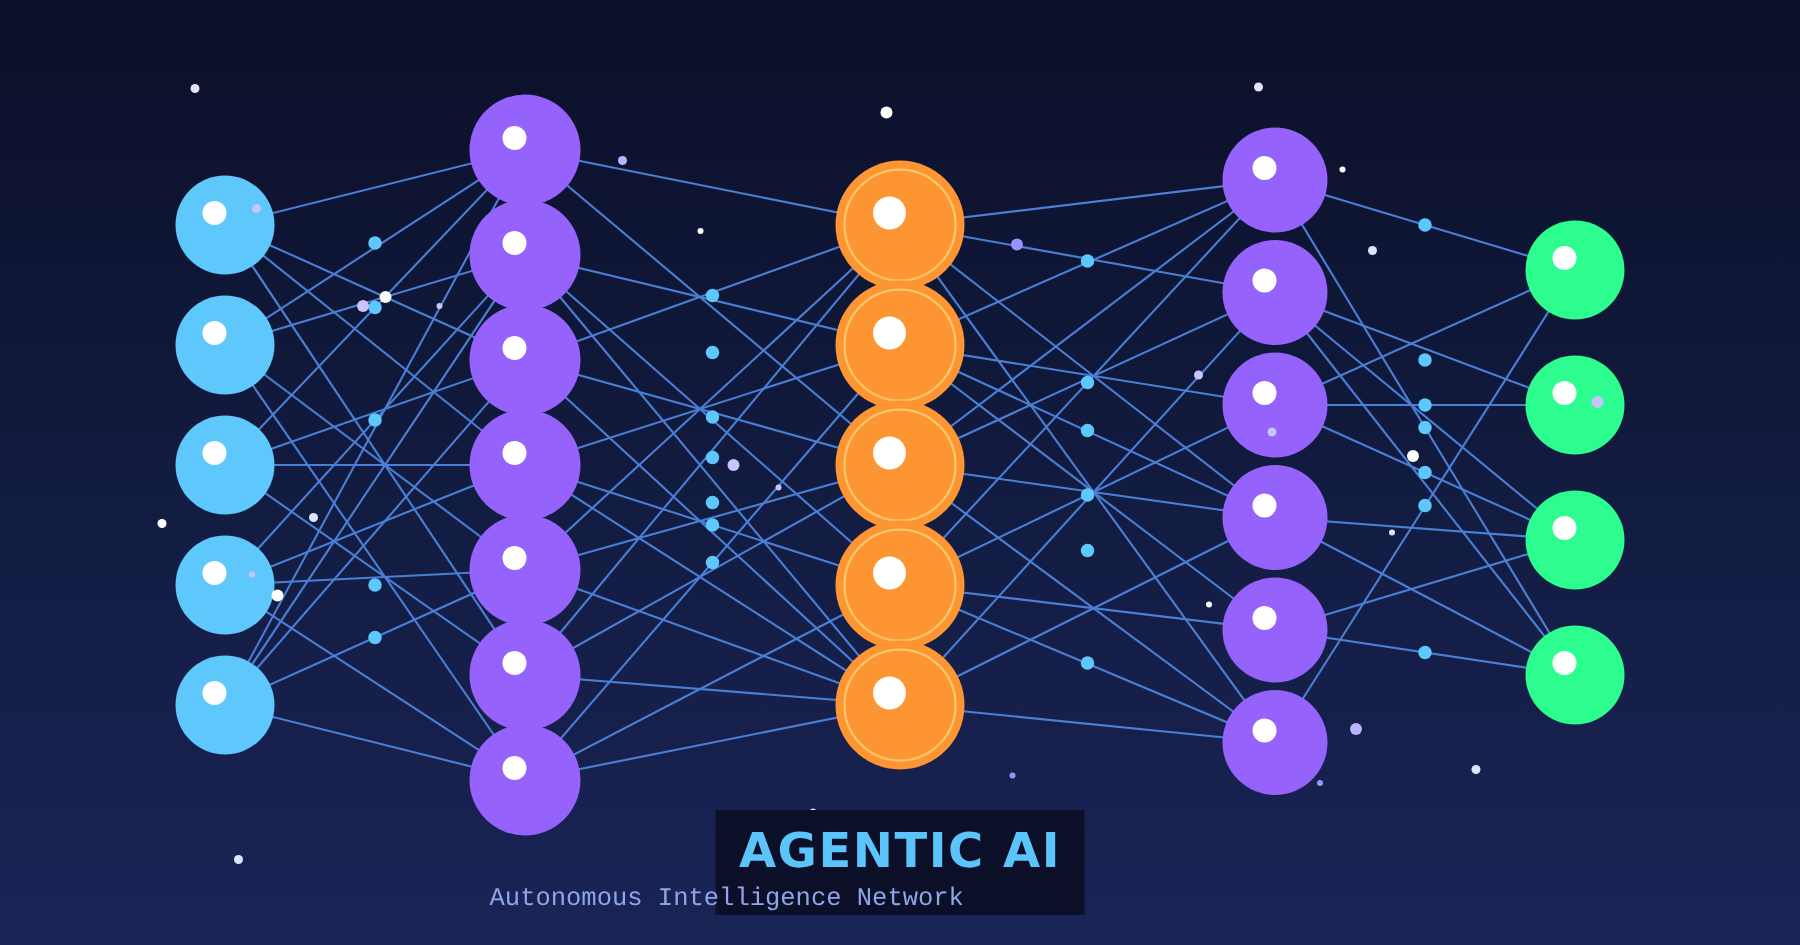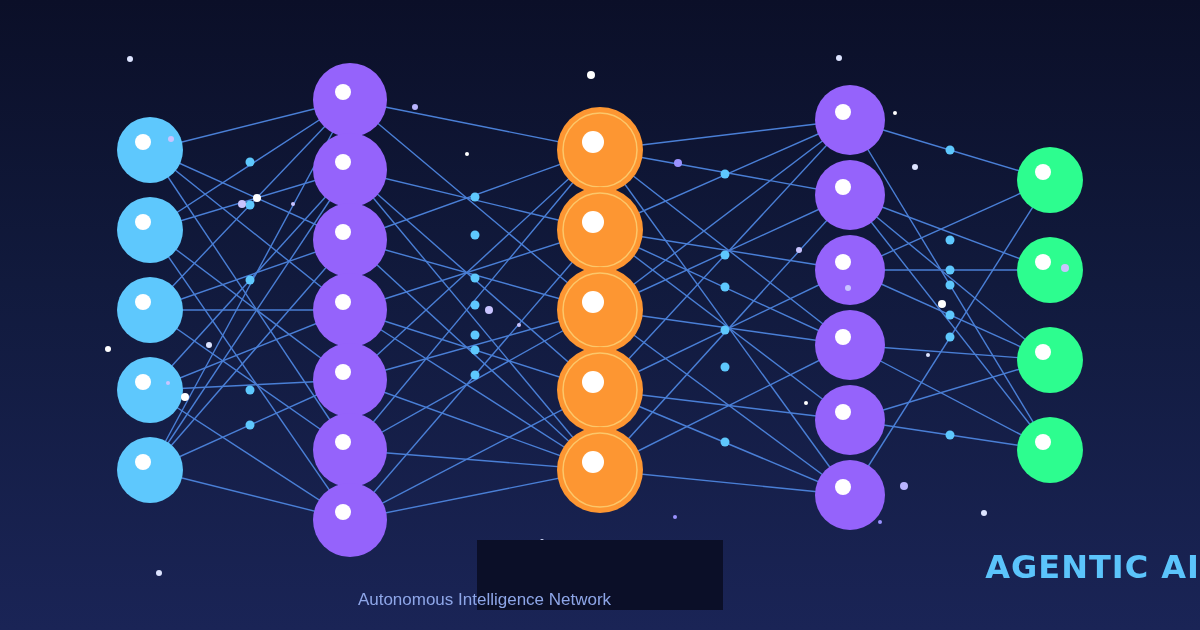"AGENTIC AI" .title { text-align: right -> center }
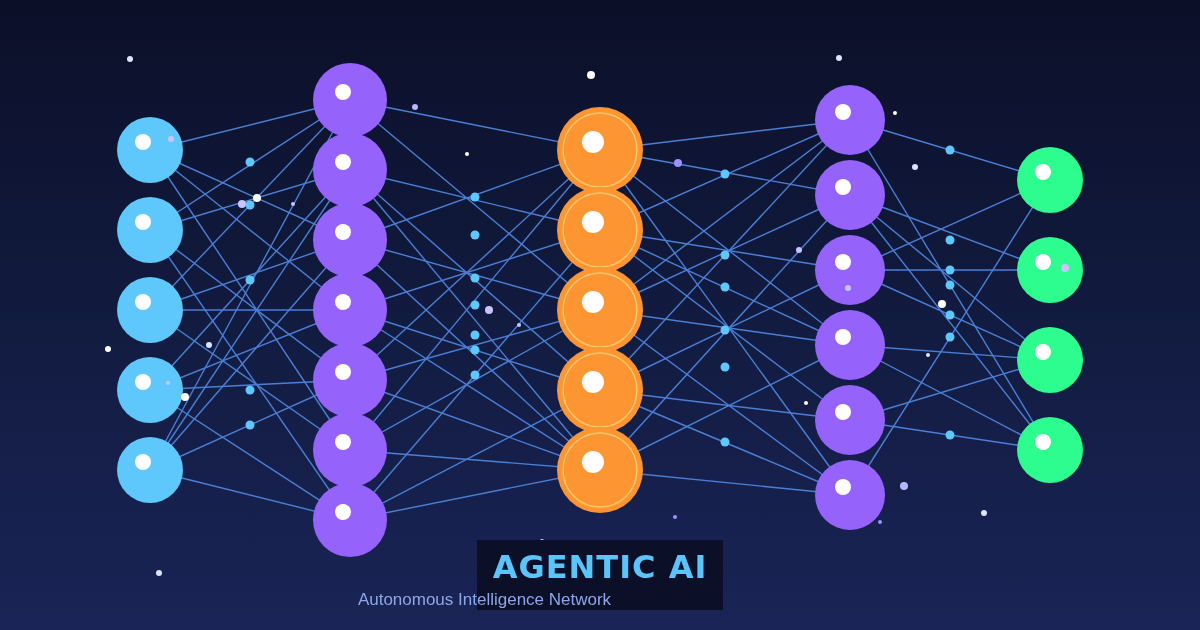"Autonomous Intelligence Network" .subtitle { font-family: Liberation Sans, sans-serif -> Liberation Mono, monospace }
